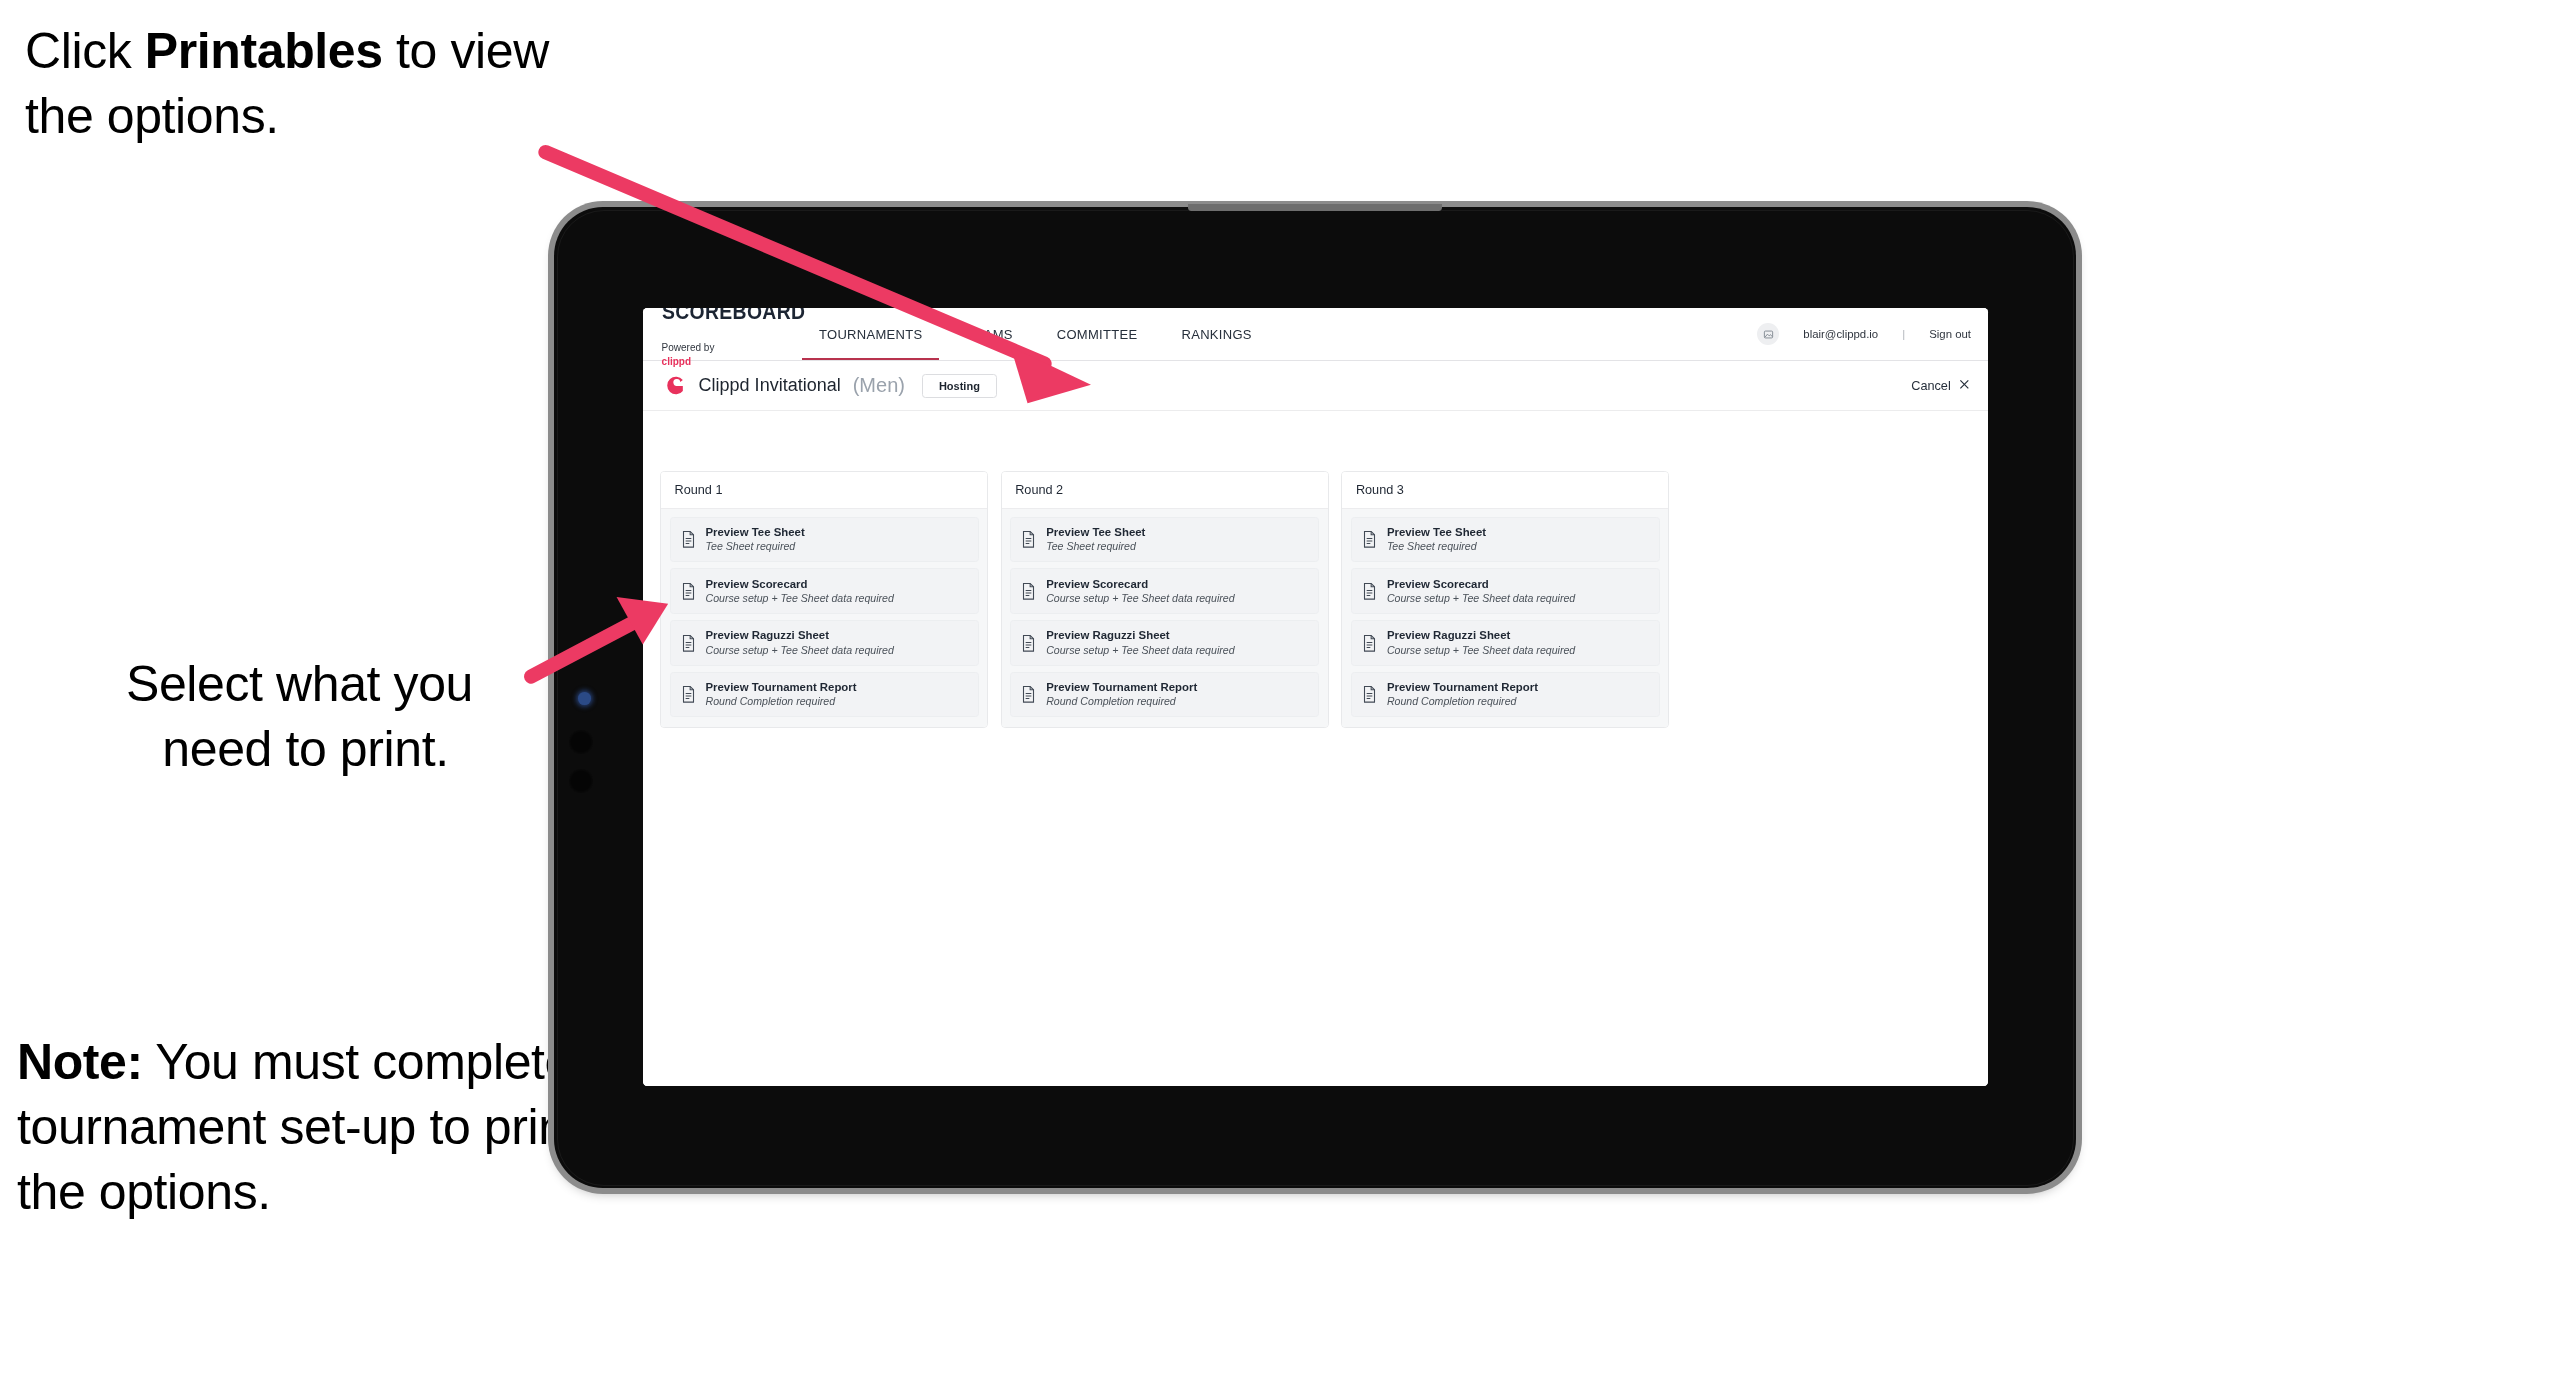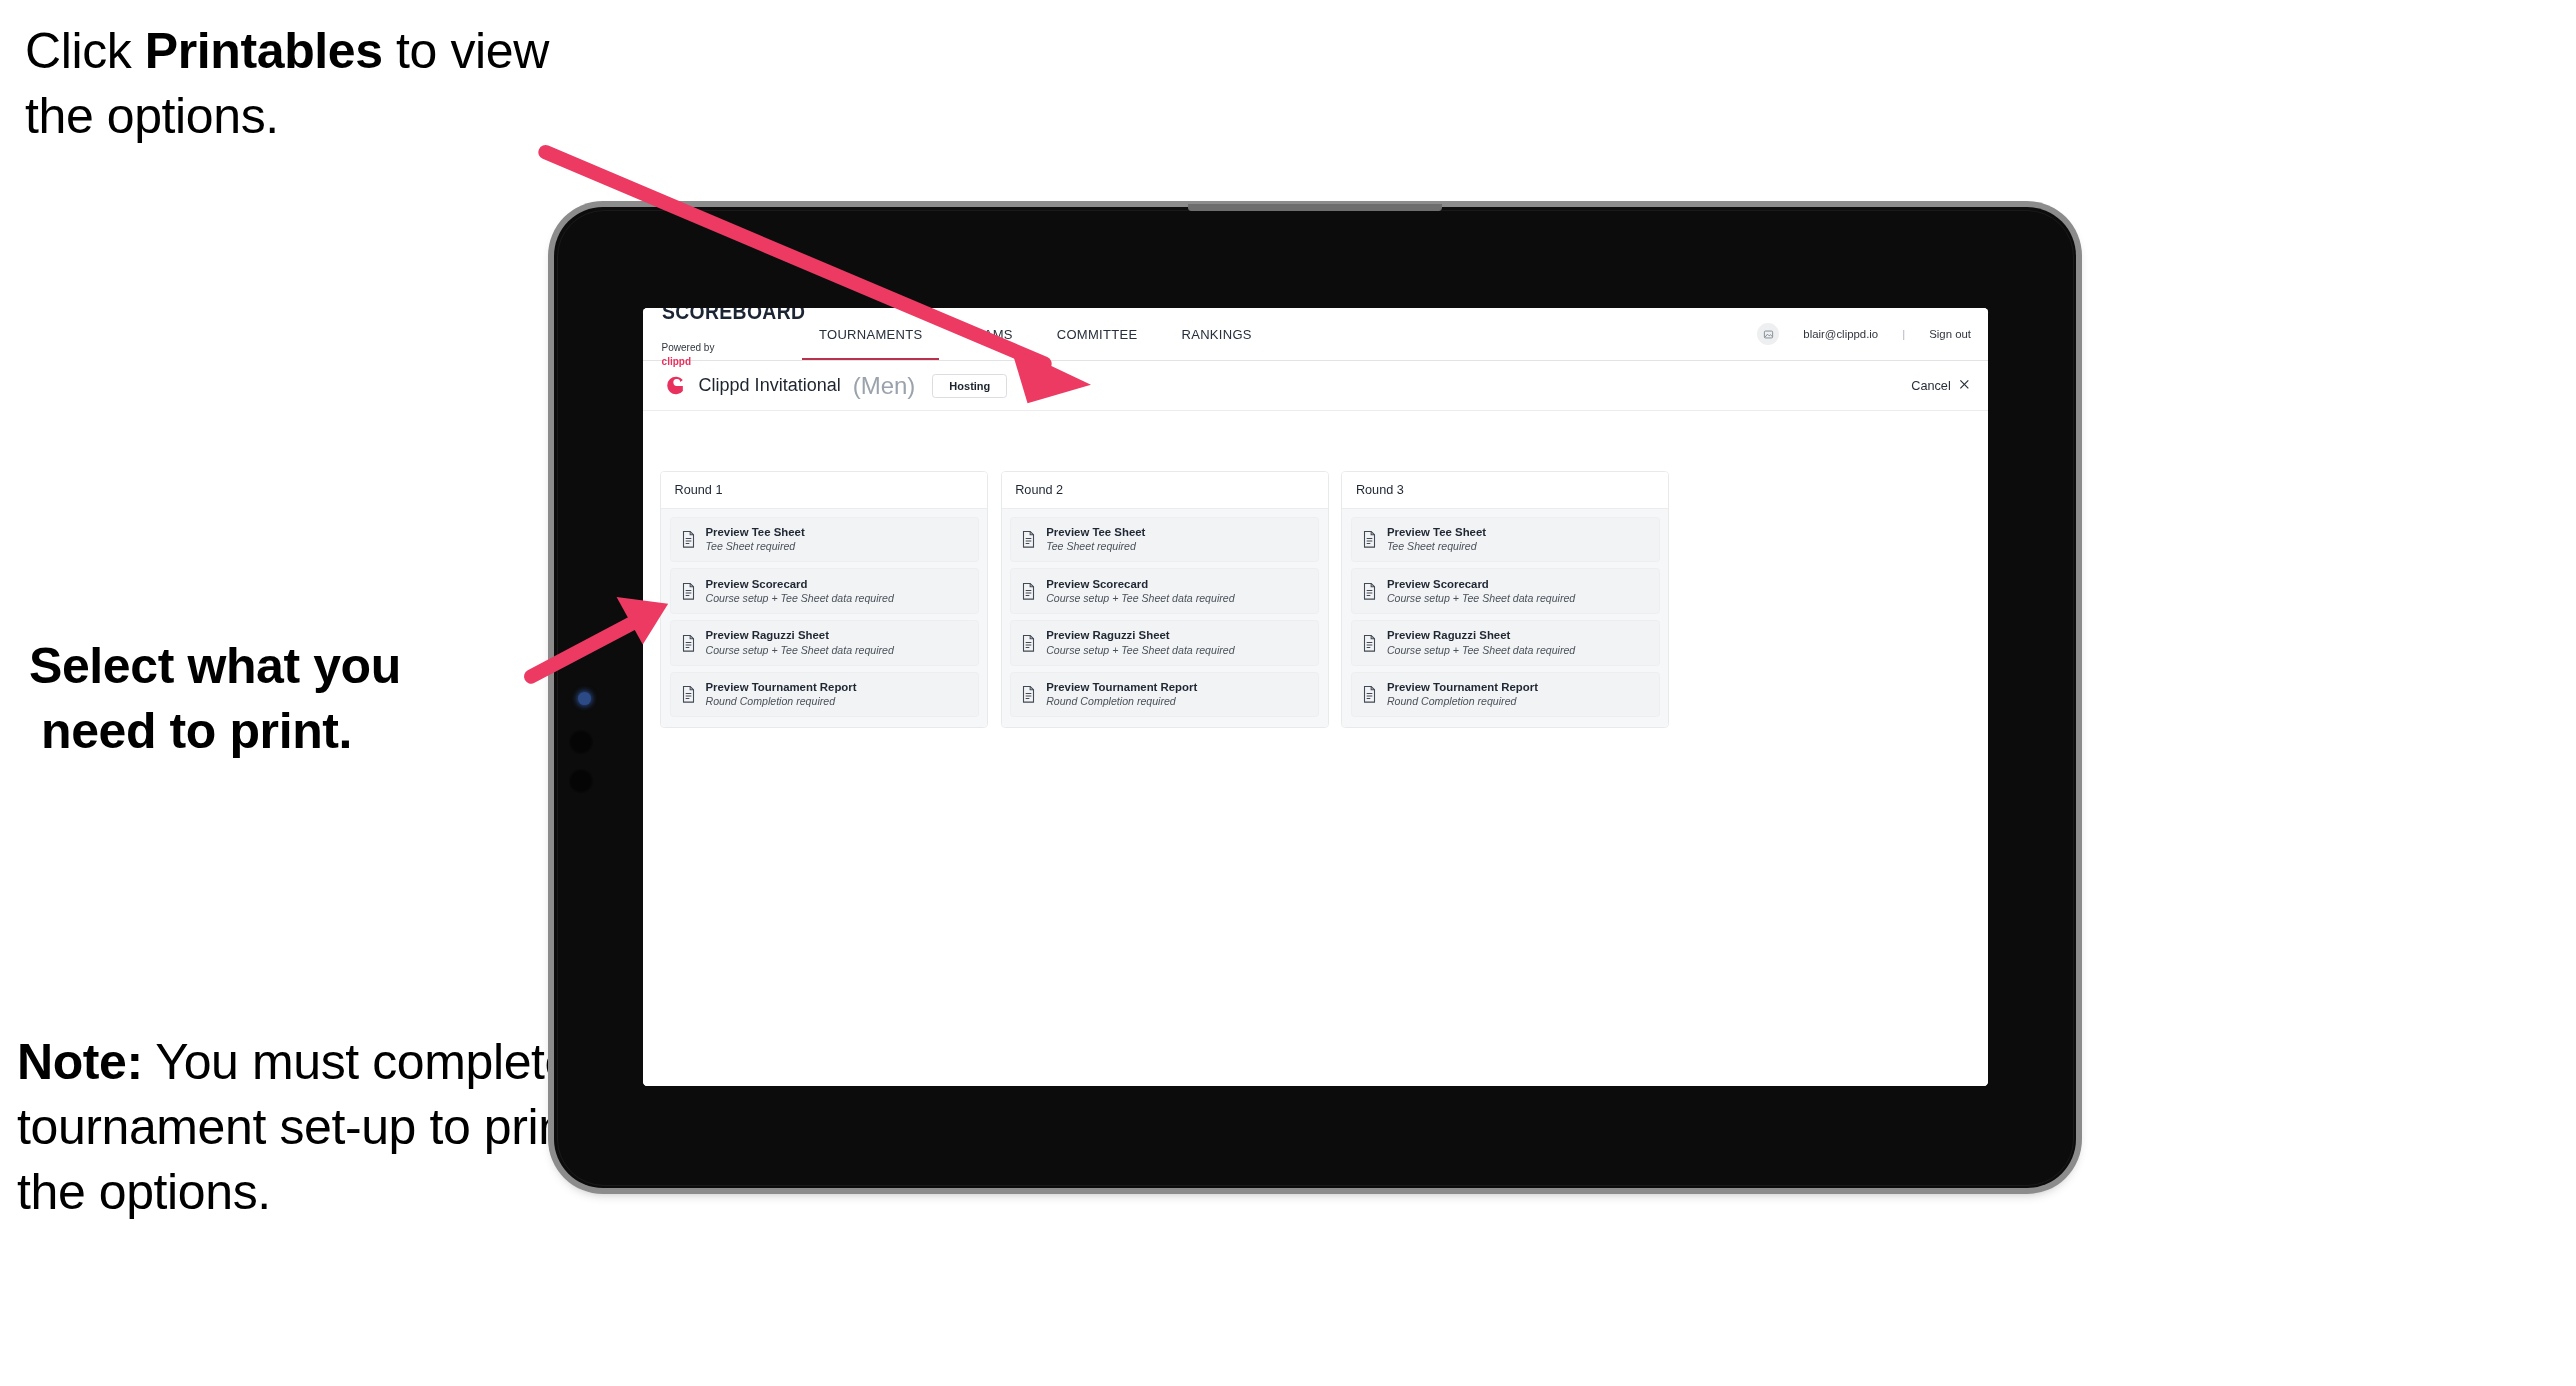"(Men)" #tourney-gender { font-size: 24px -> 20px }
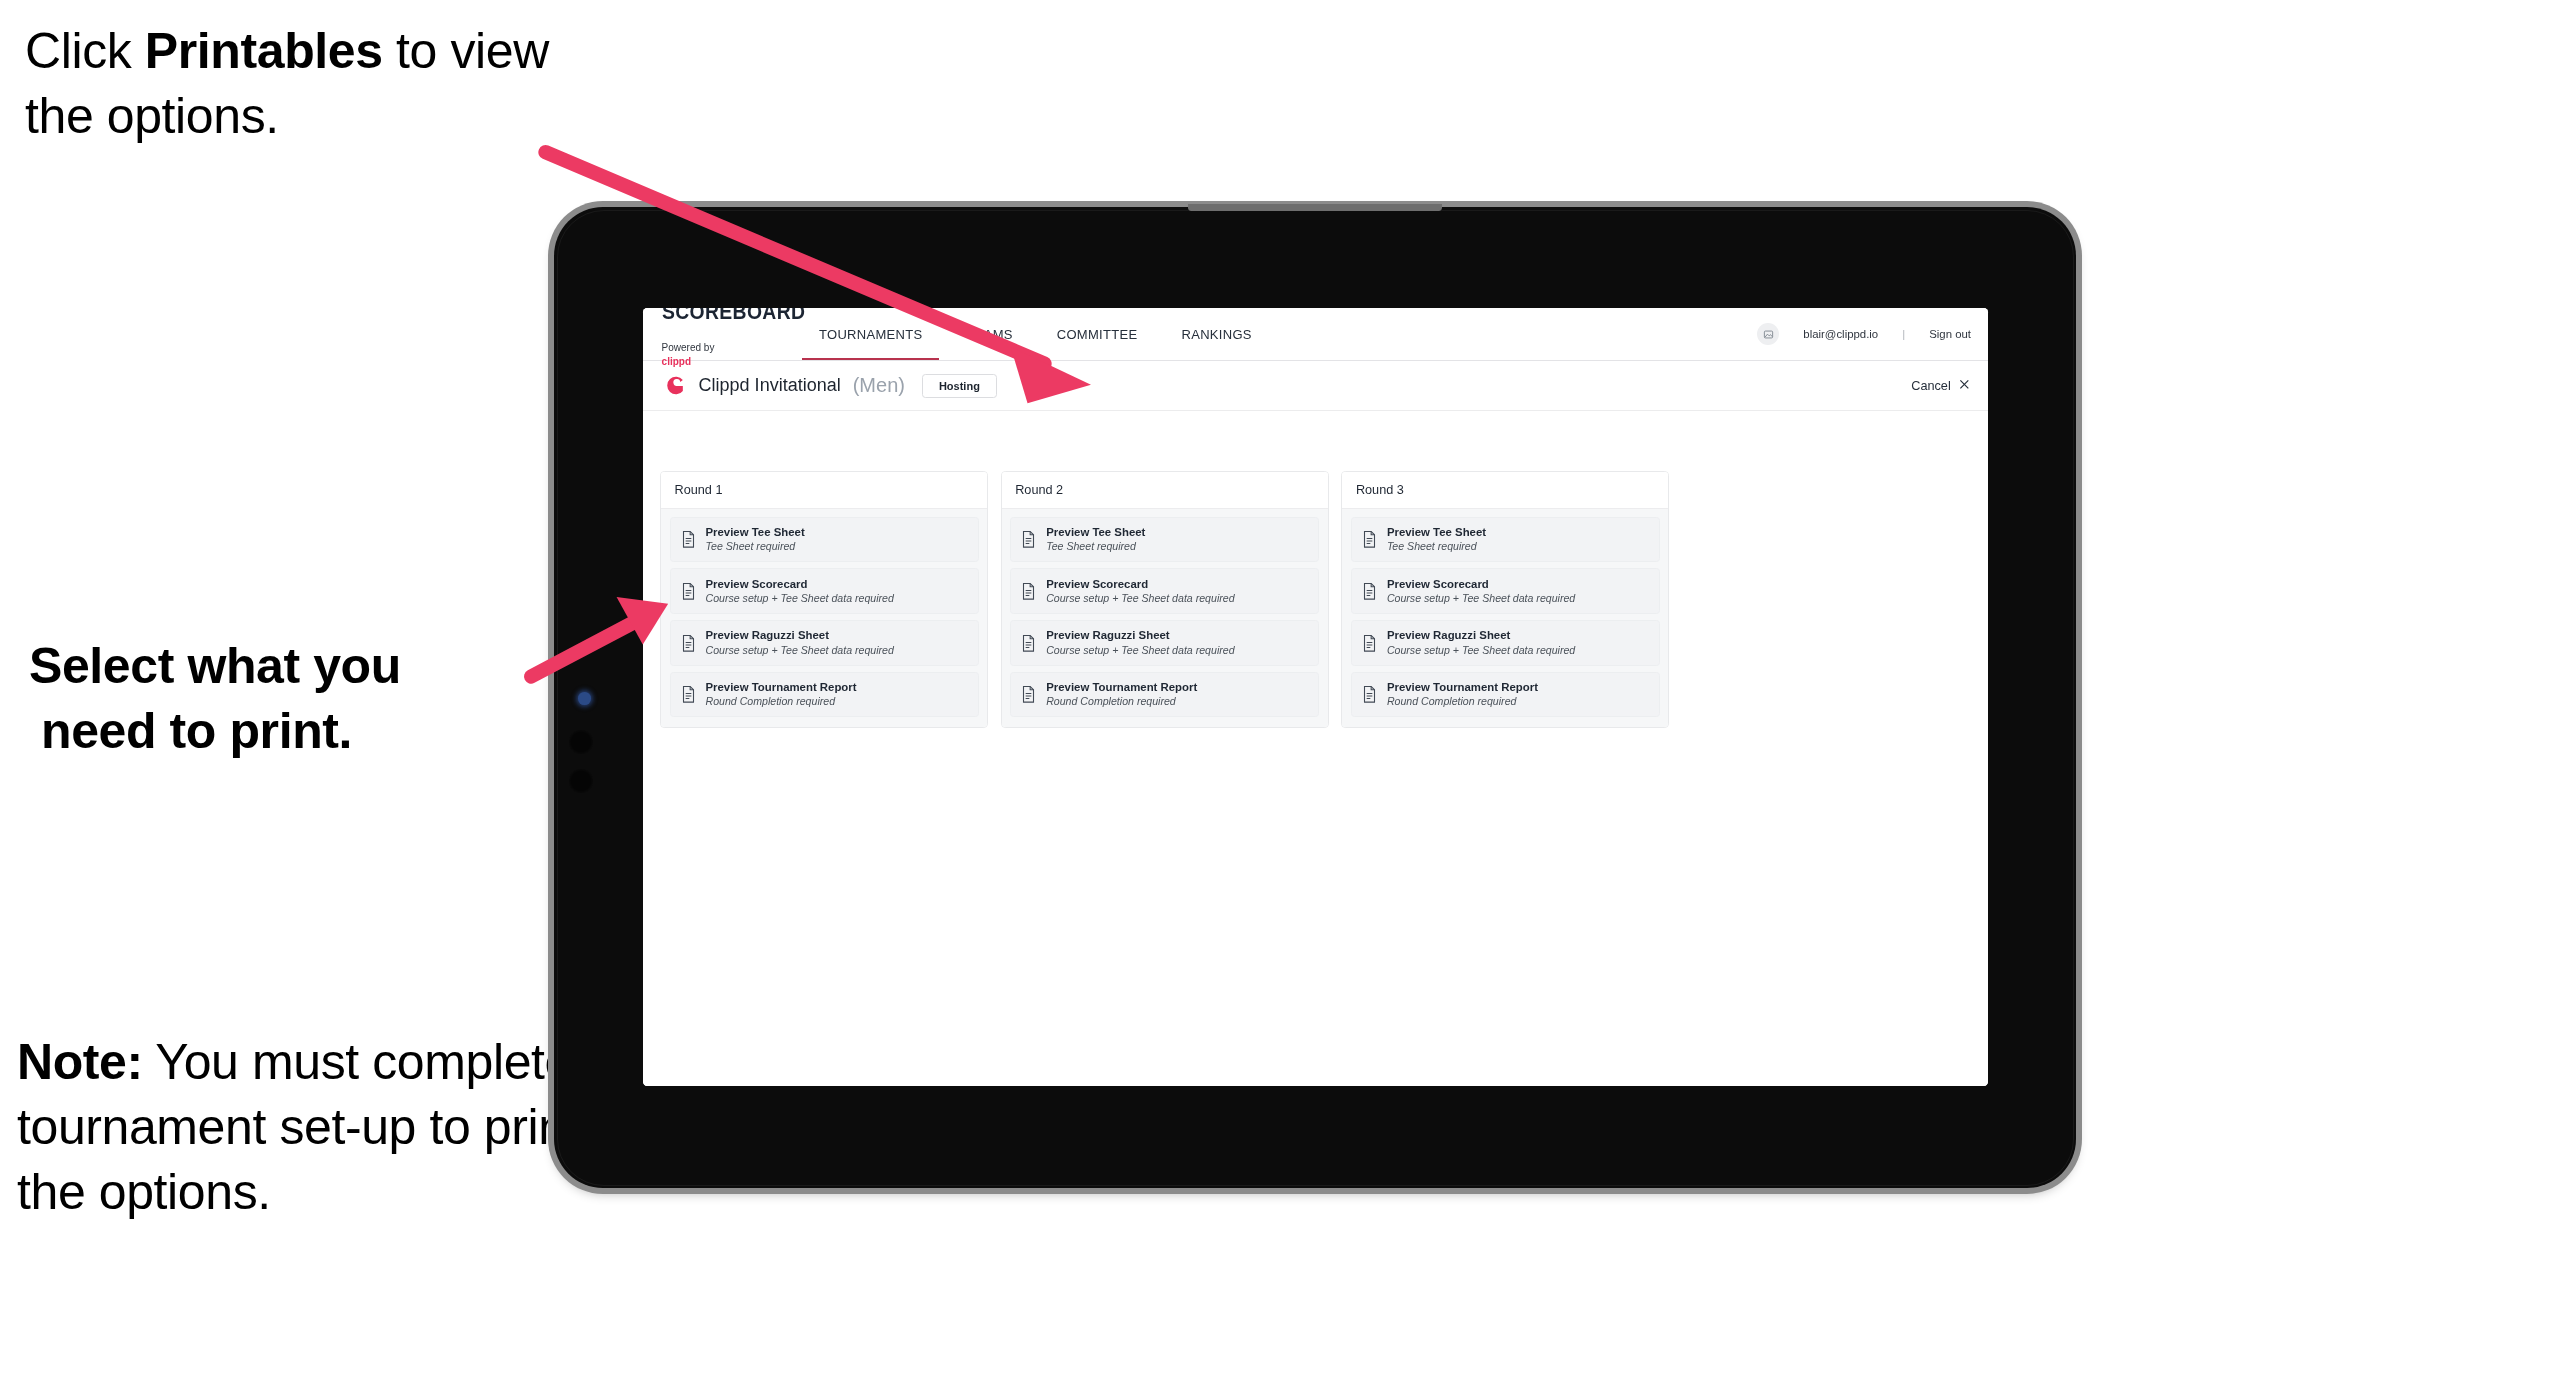"Select what you" #anno-select { font-weight: bold -> none; text-align: left -> center; top: 634px -> 652px }
